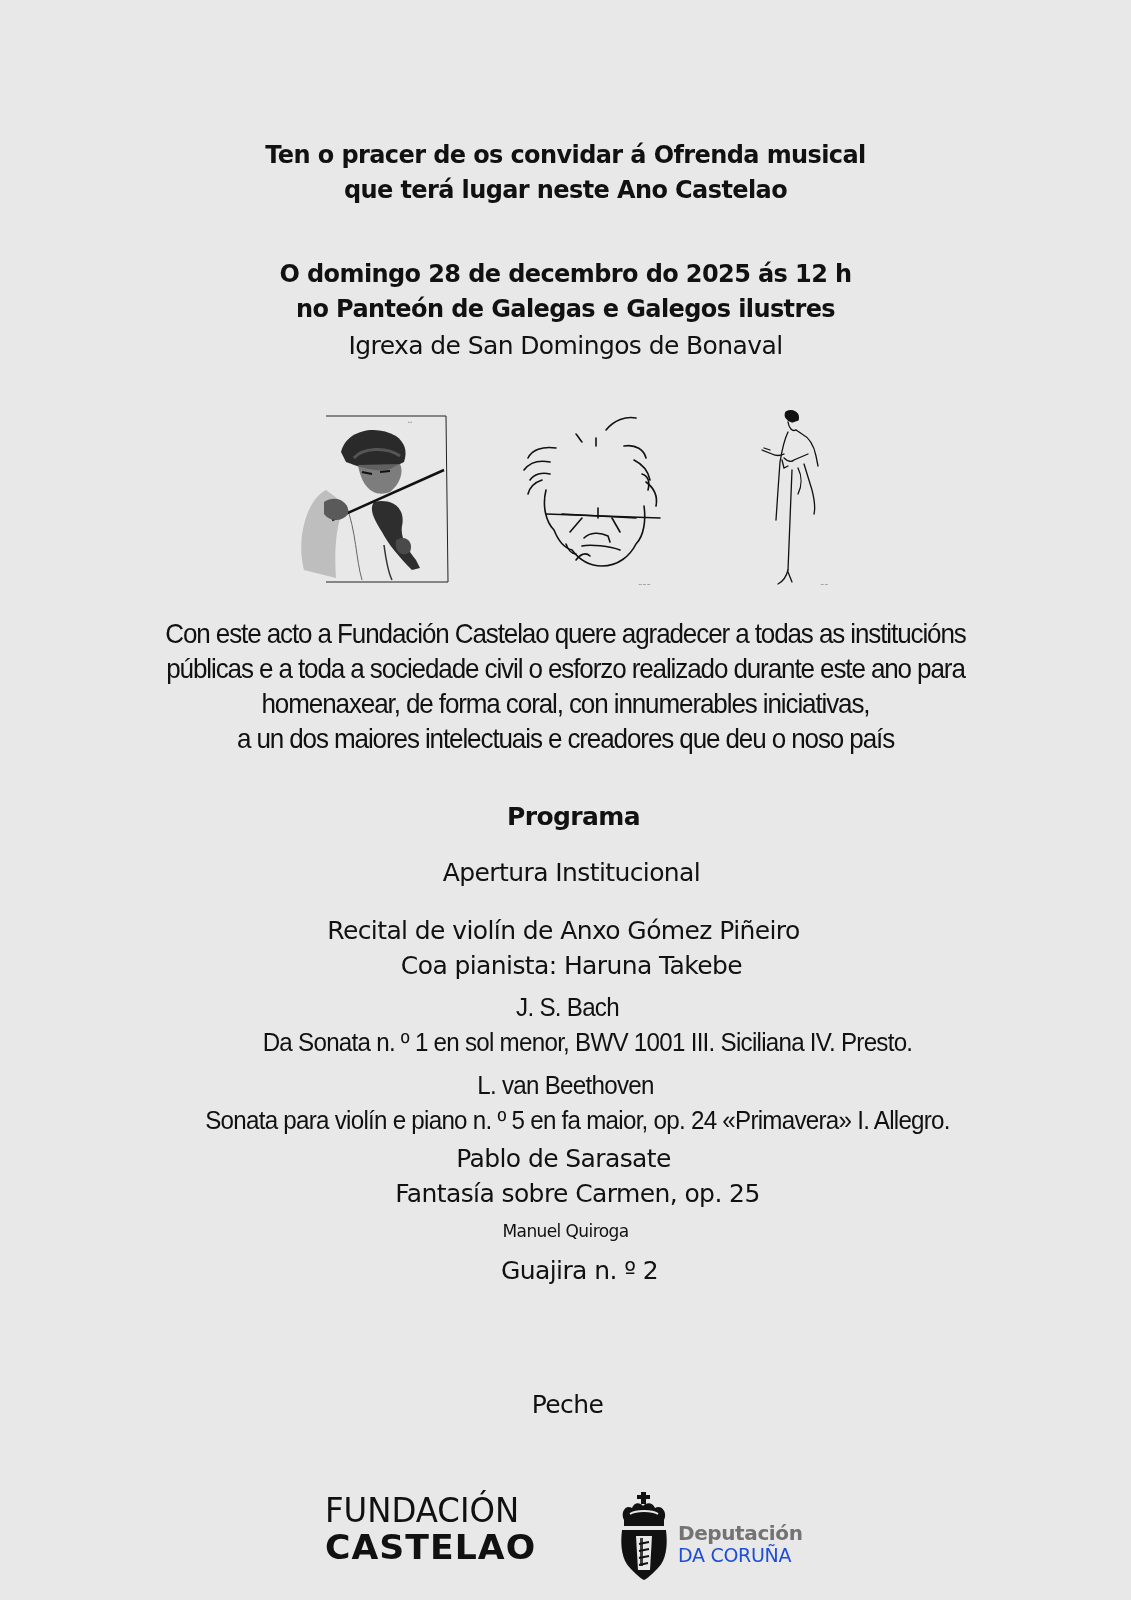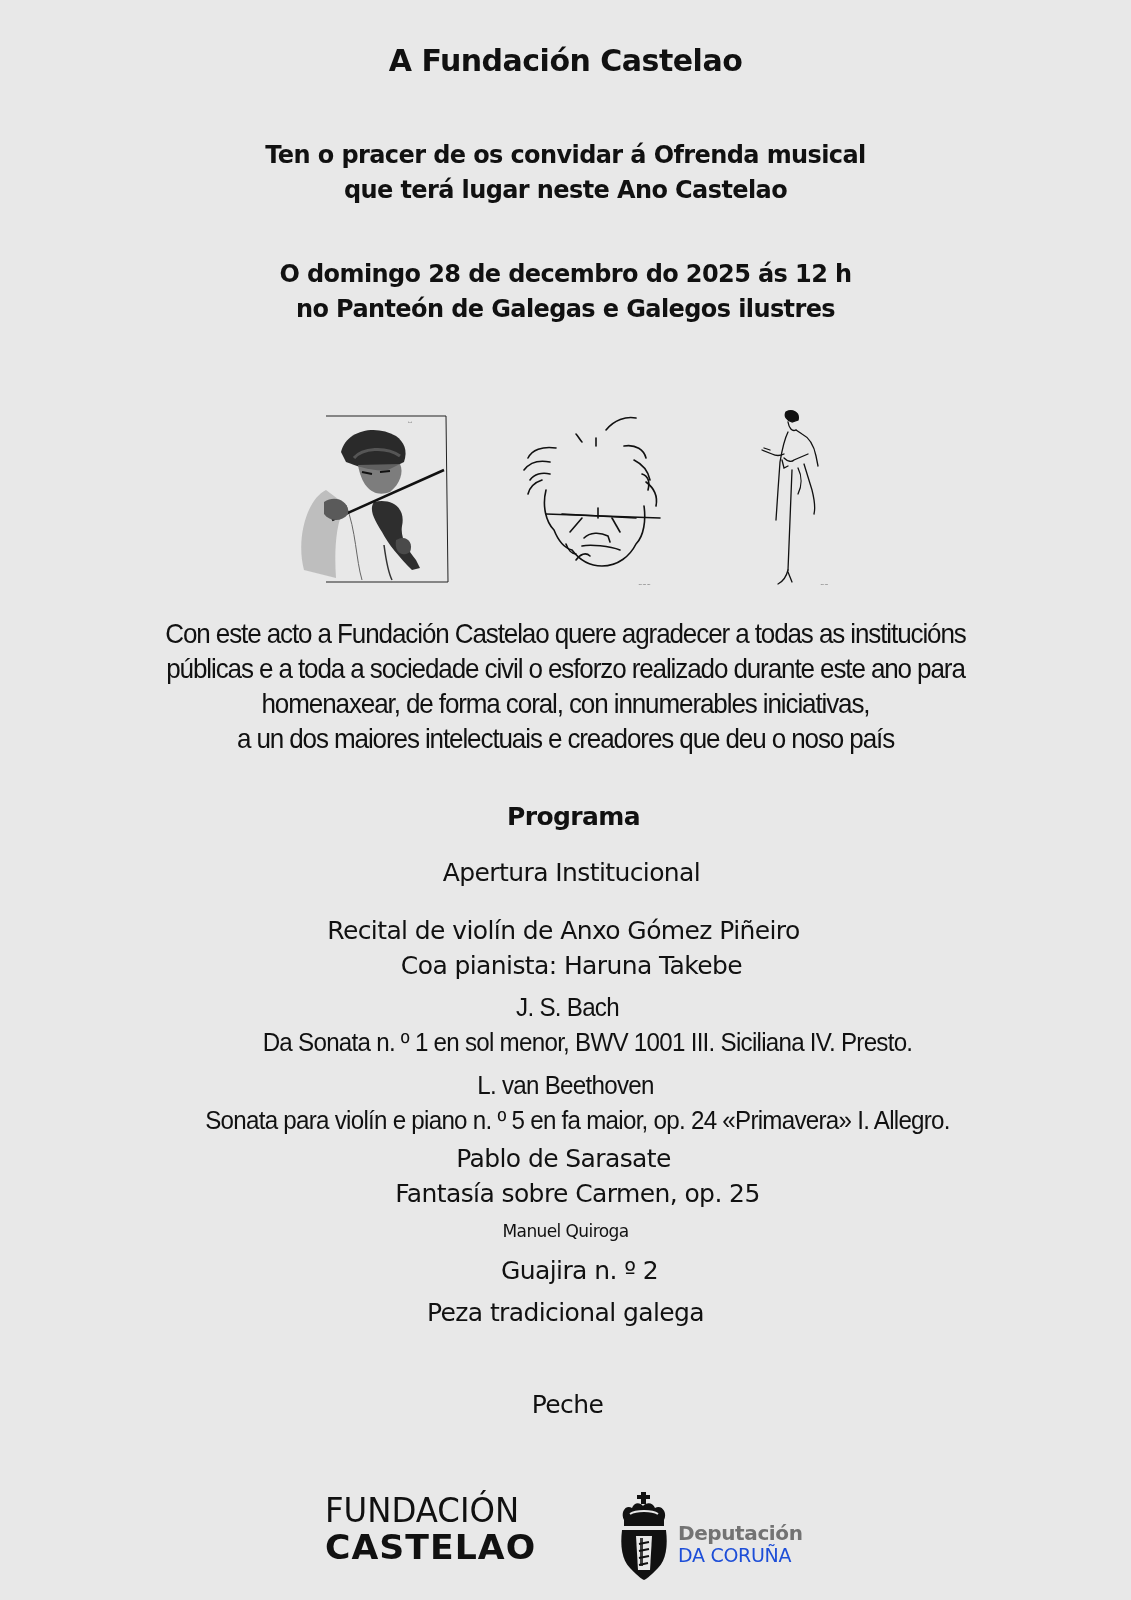"A Fundación Castelao" div.line { html: <div>A Fundación Castelao</div> -> none }
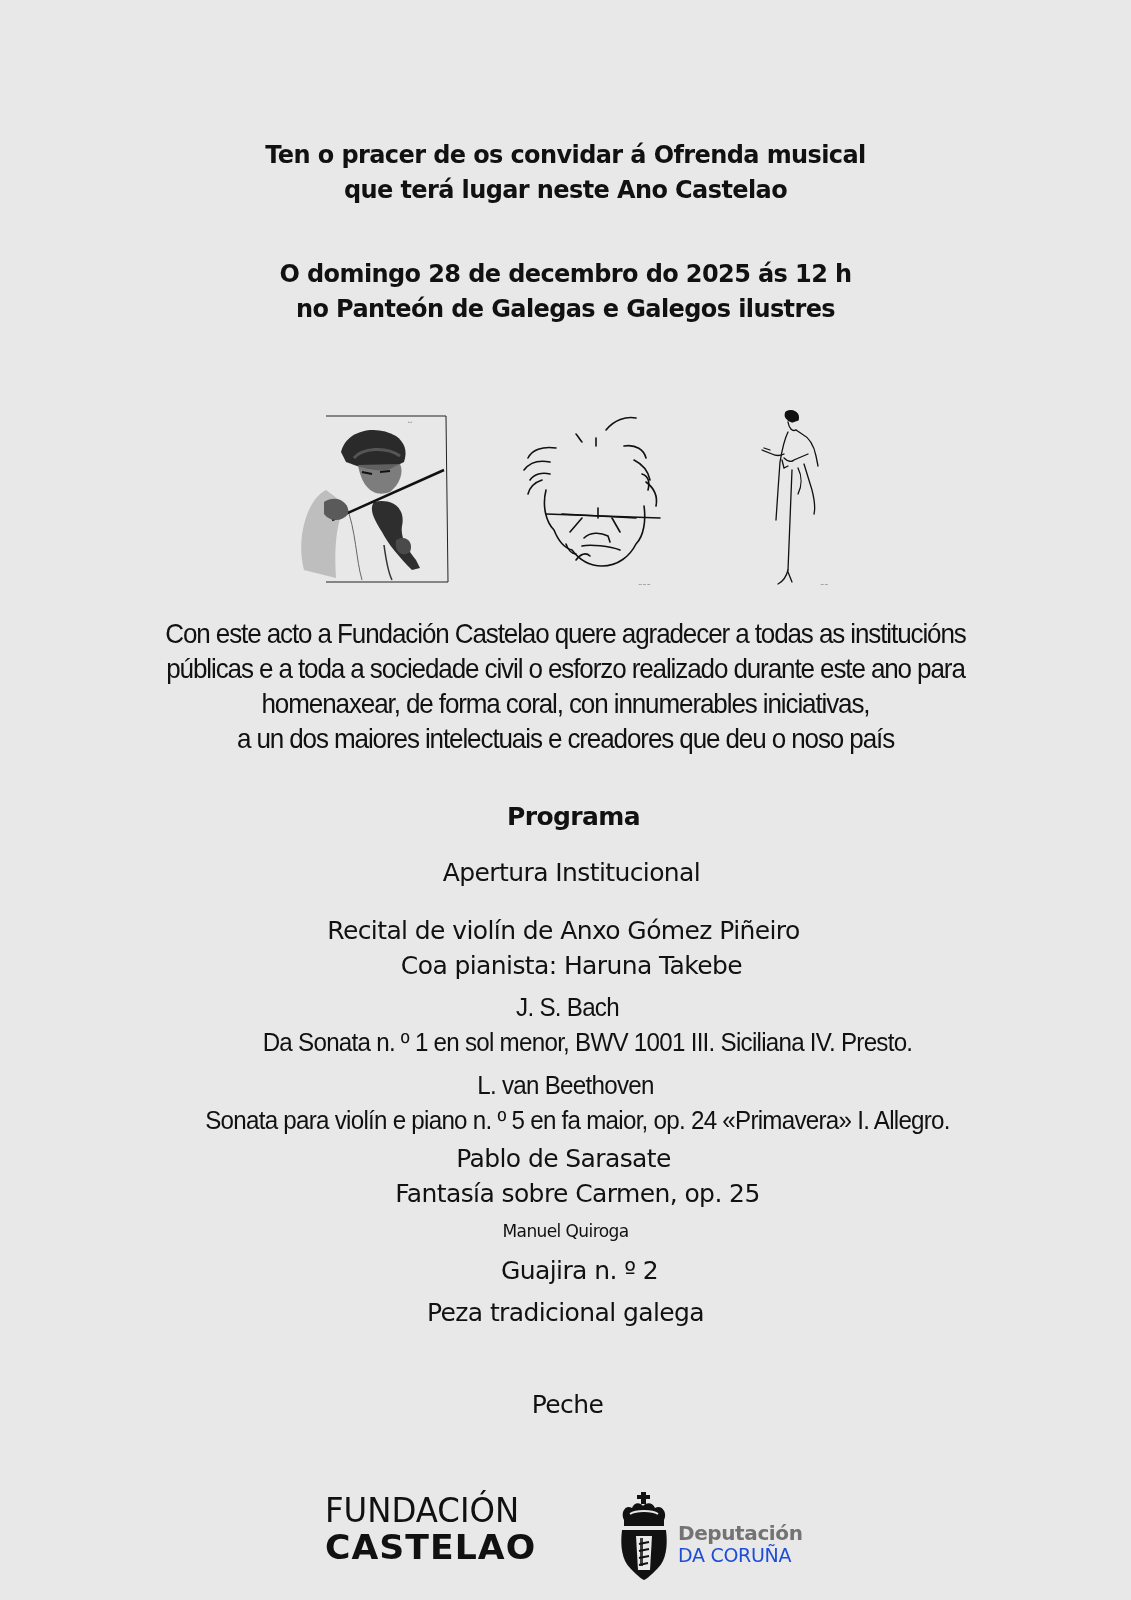"Igrexa de San Domingos de" div.line { html: none -> <div>Igrexa de San Domingos de Bonaval</div> }
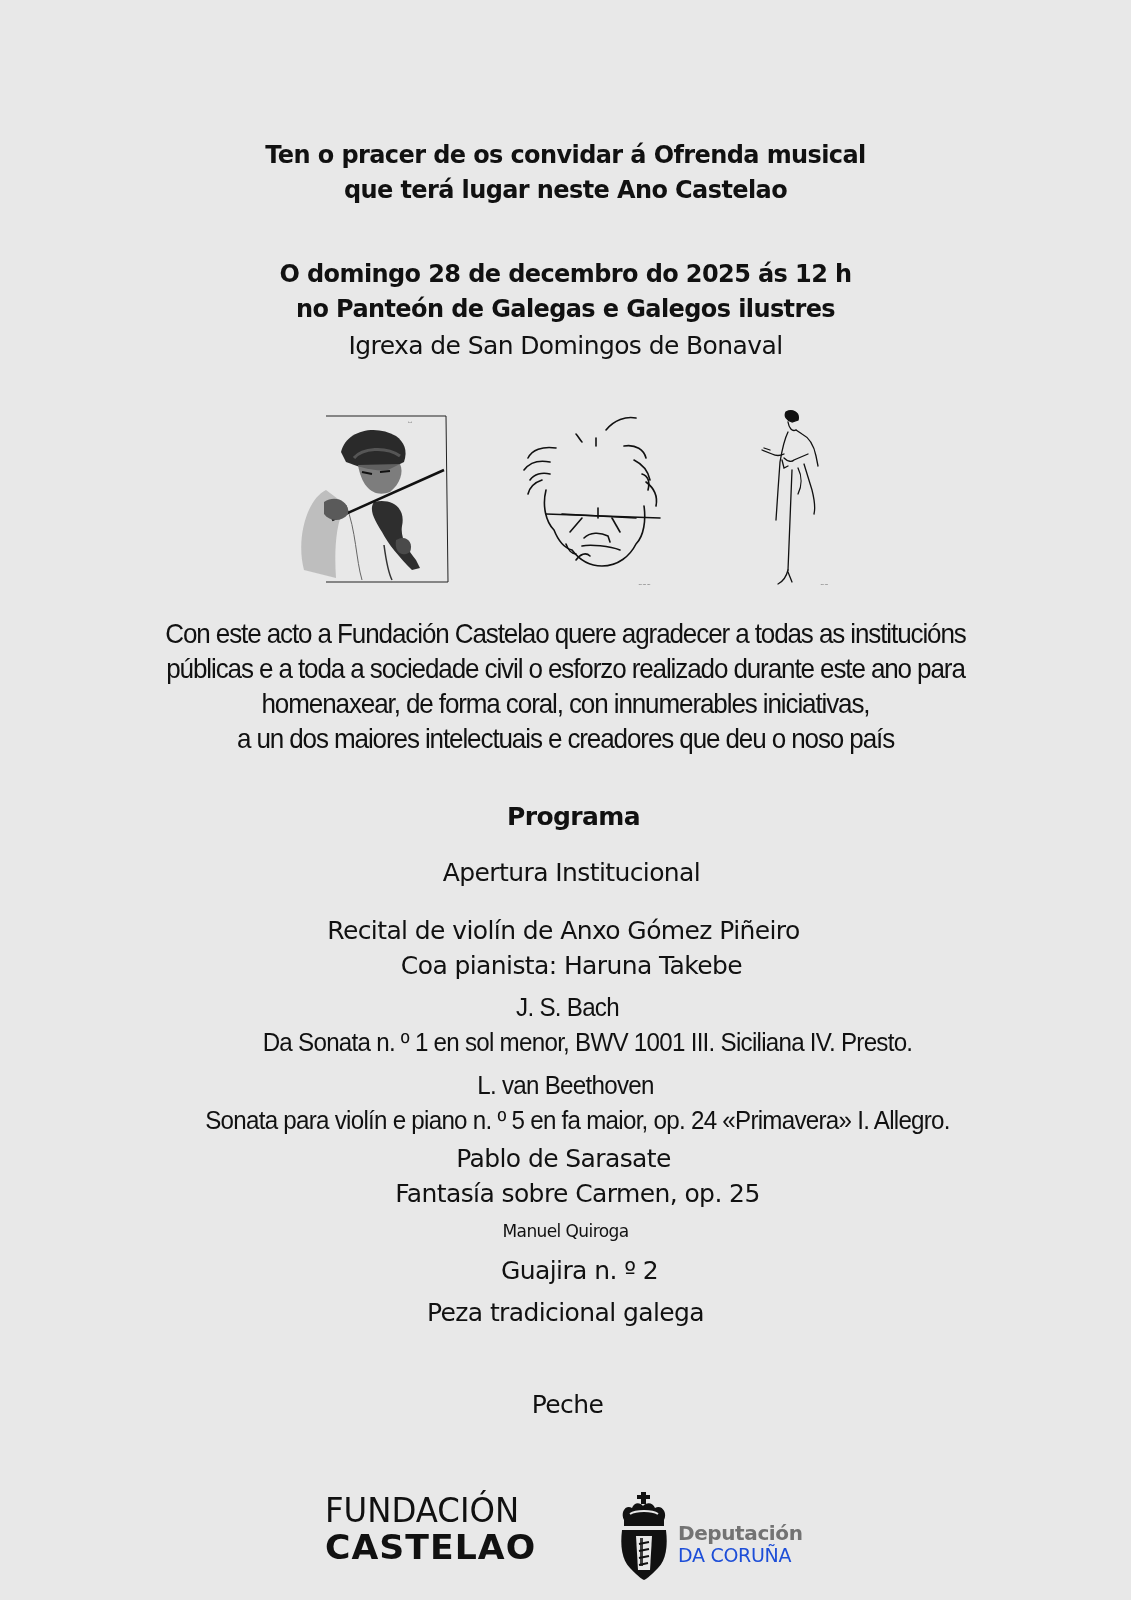"Peza tradicional galega" div.line { html: <div>Peza tradicional galega</div> -> none }
